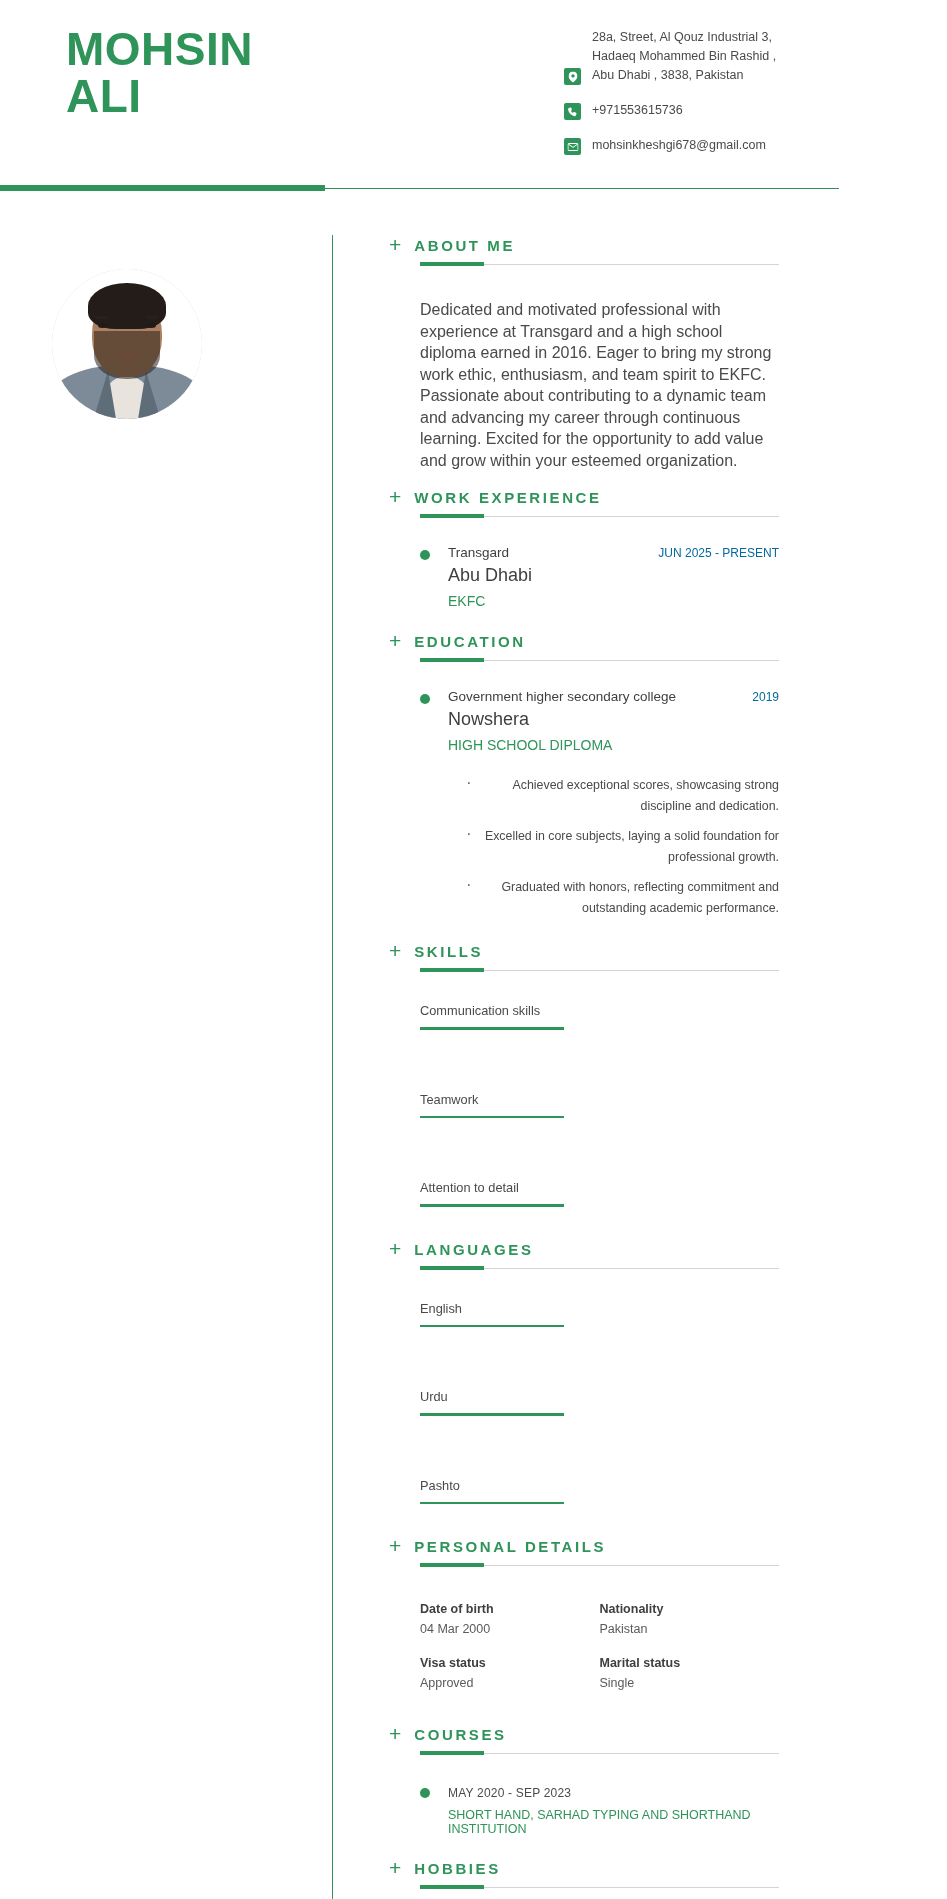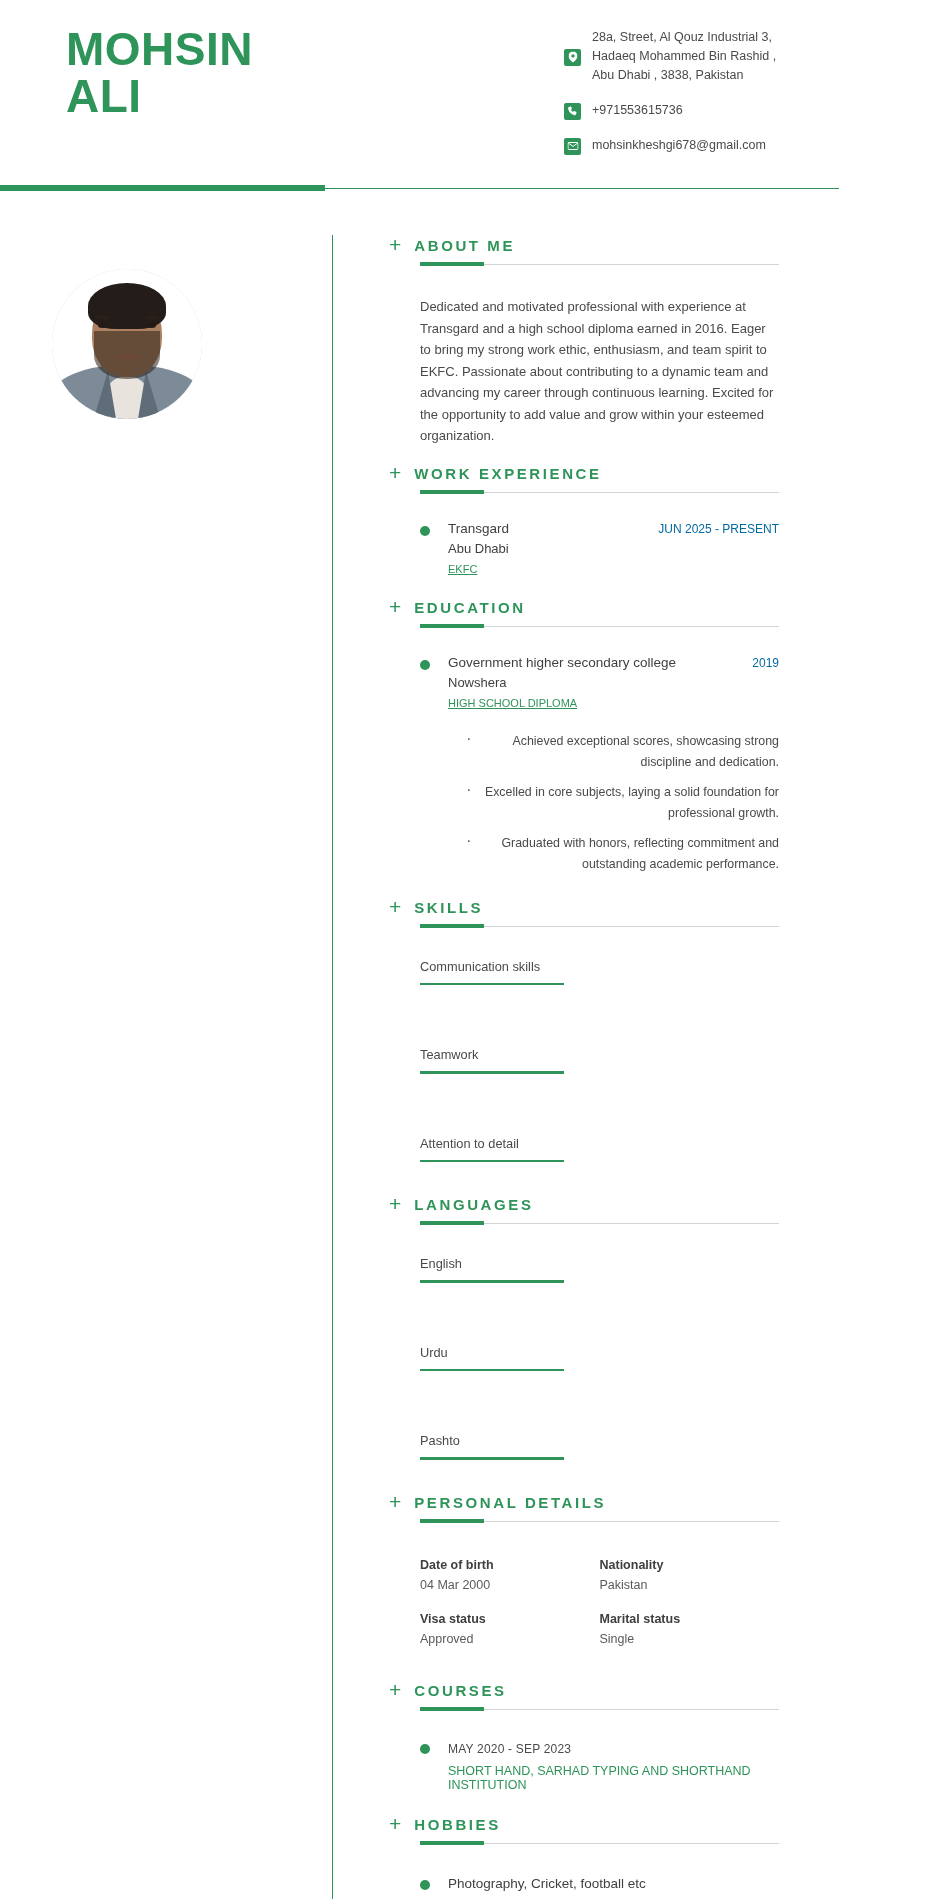"28a, Street, Al Qouz Industrial" .contact-row { align-items: center -> flex-end }
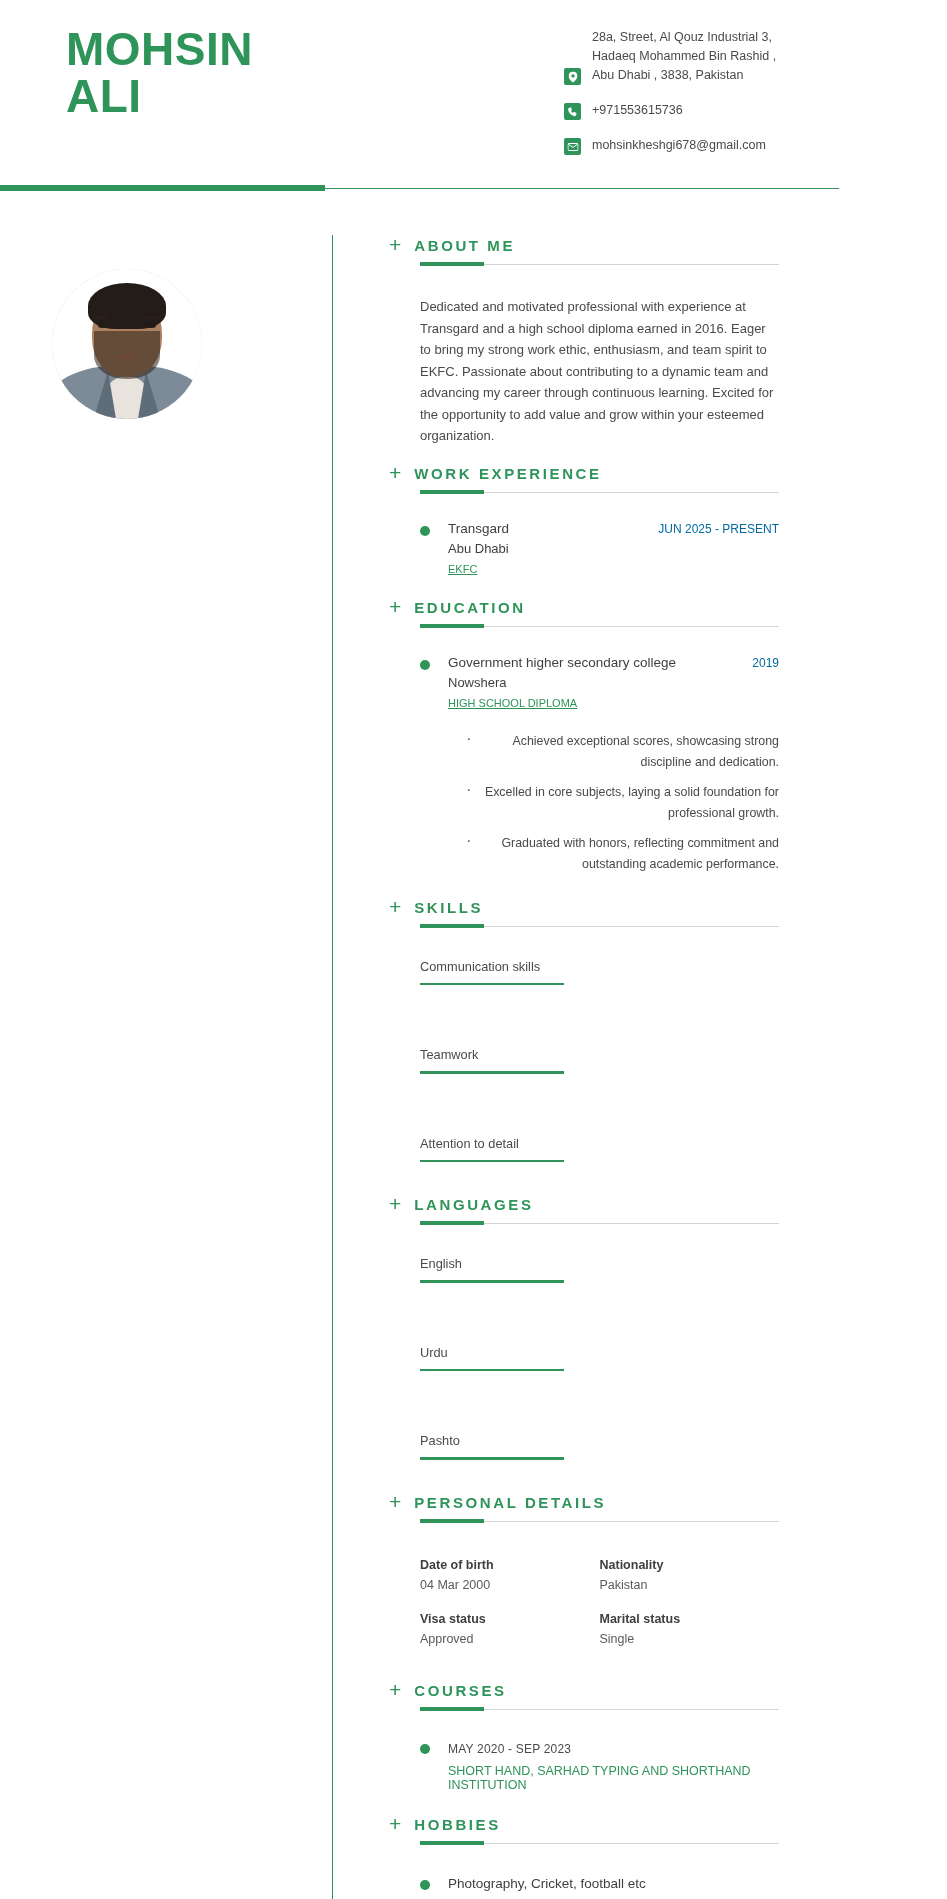"Dedicated and motivated professional" .about-text { font-size: 13px -> 16px }
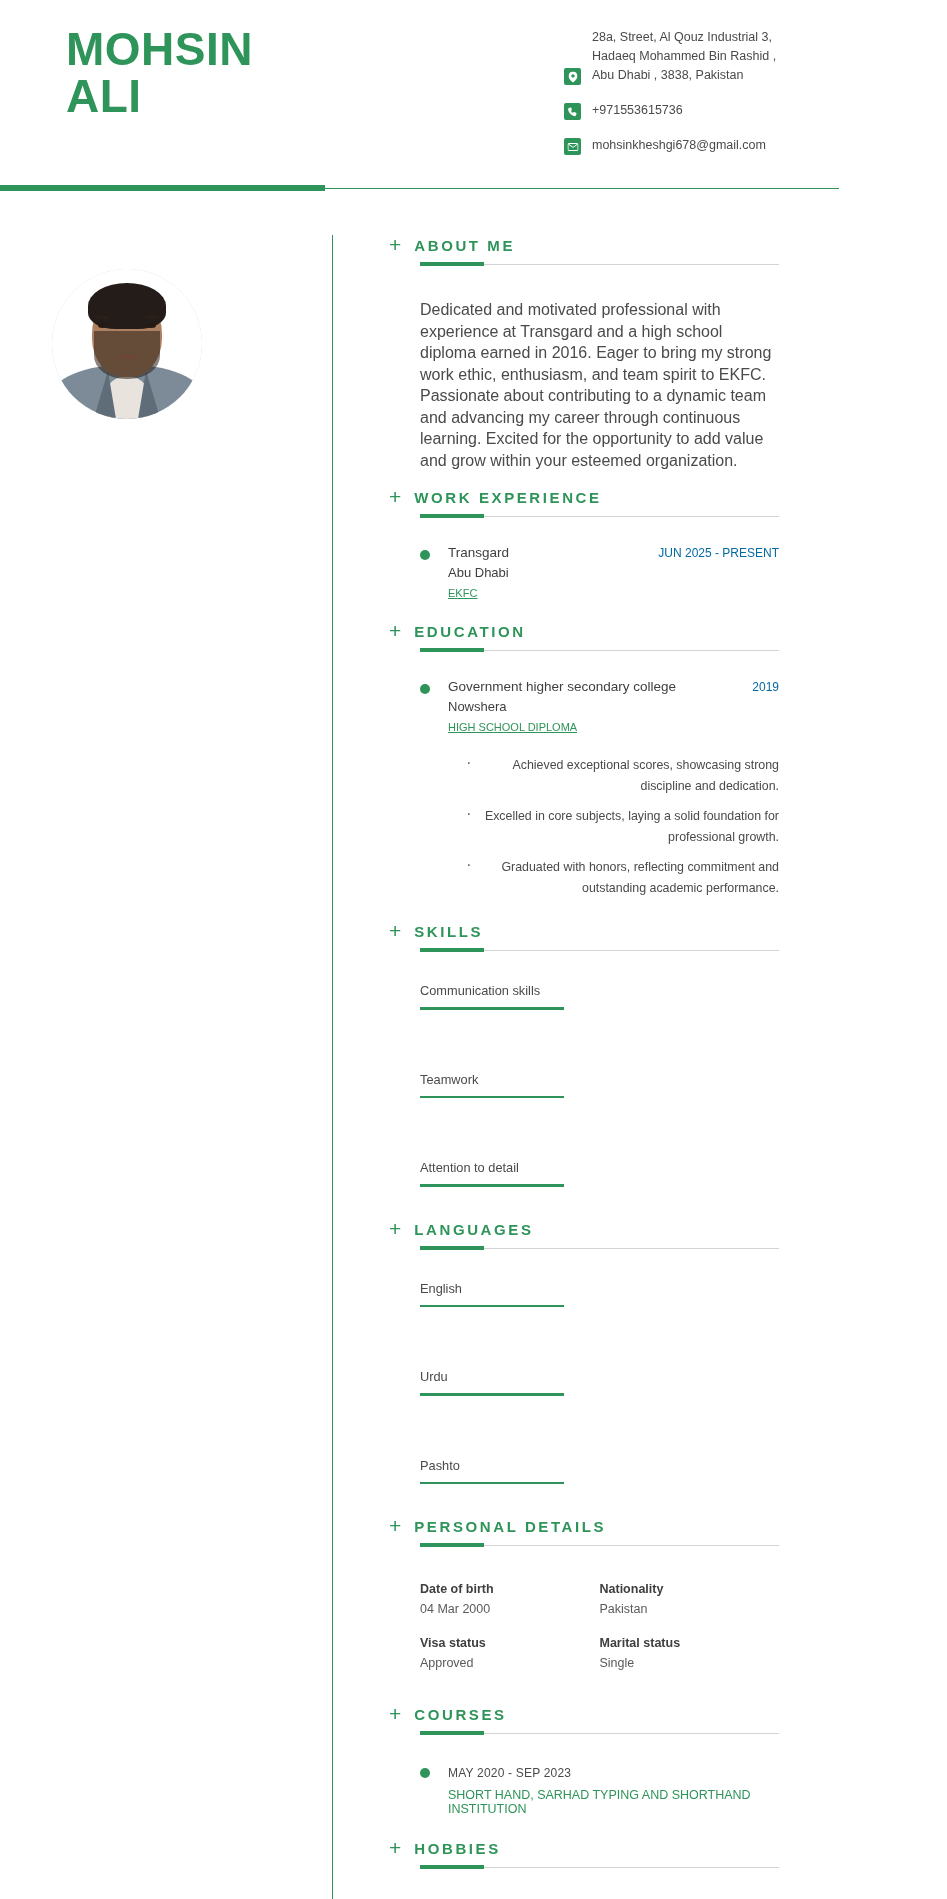"Abu Dhabi" .entry-sub { font-size: 13px -> 18px }
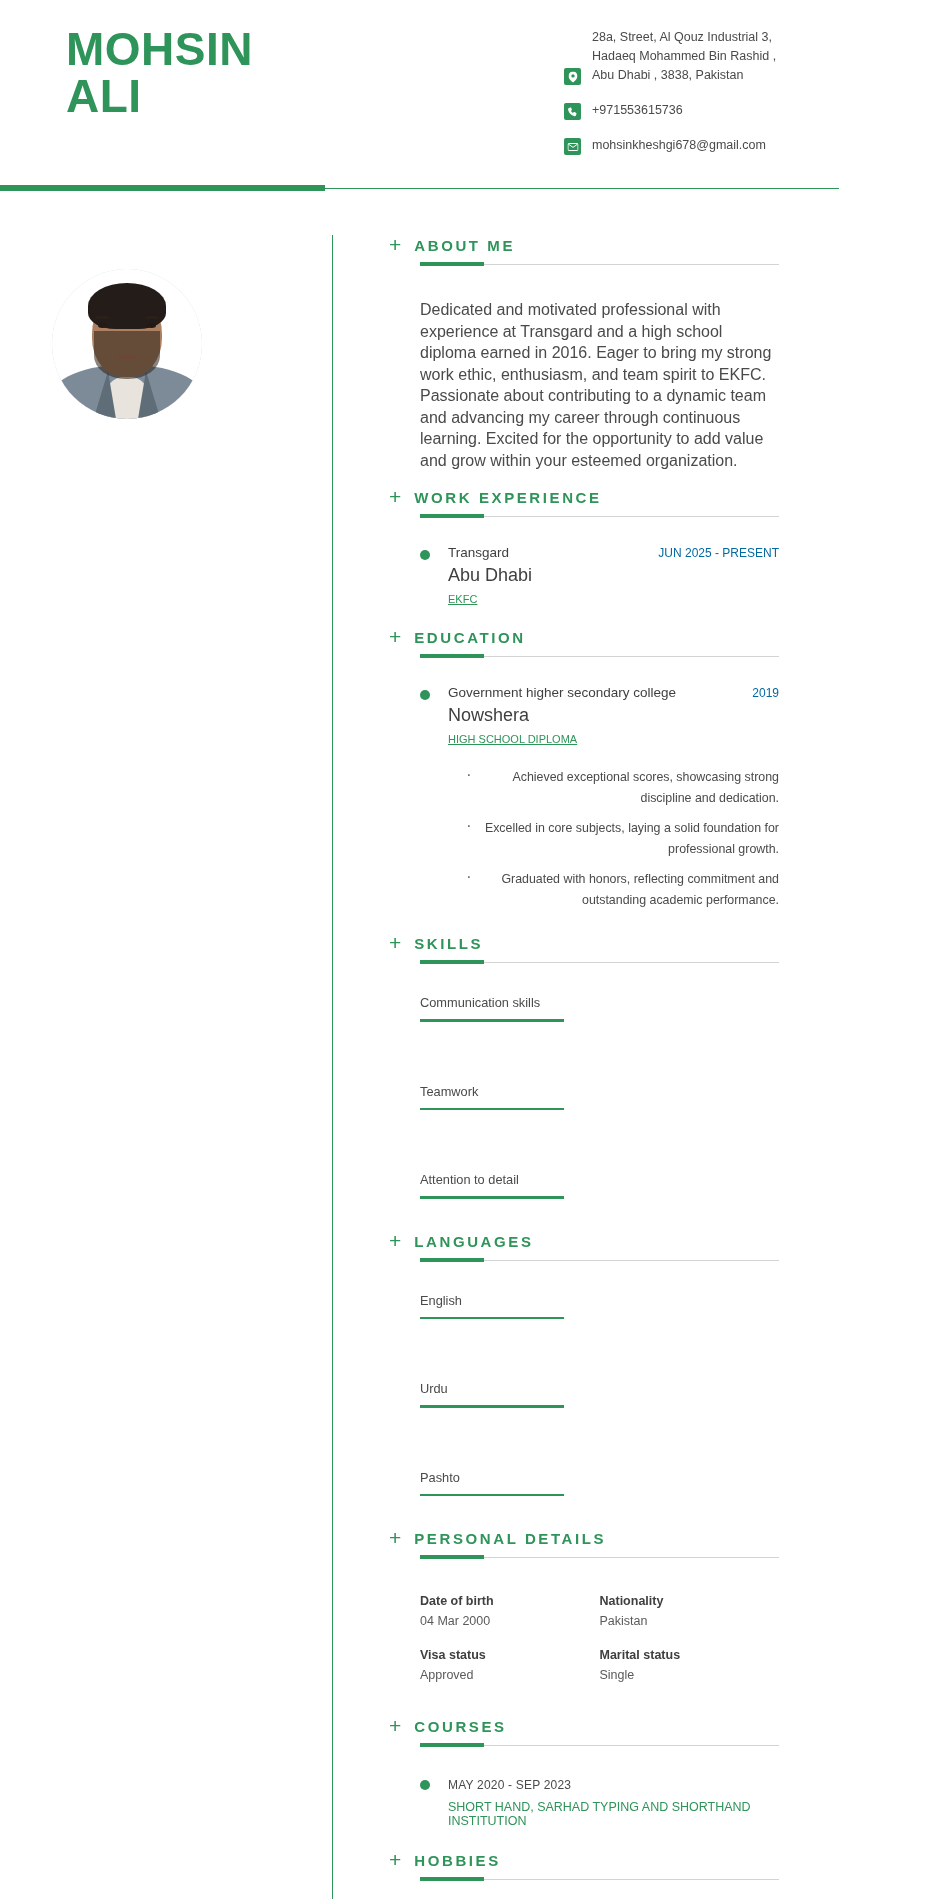"EKFC" .entry-role { font-size: 11px -> 14px; text-decoration: underline -> none }
